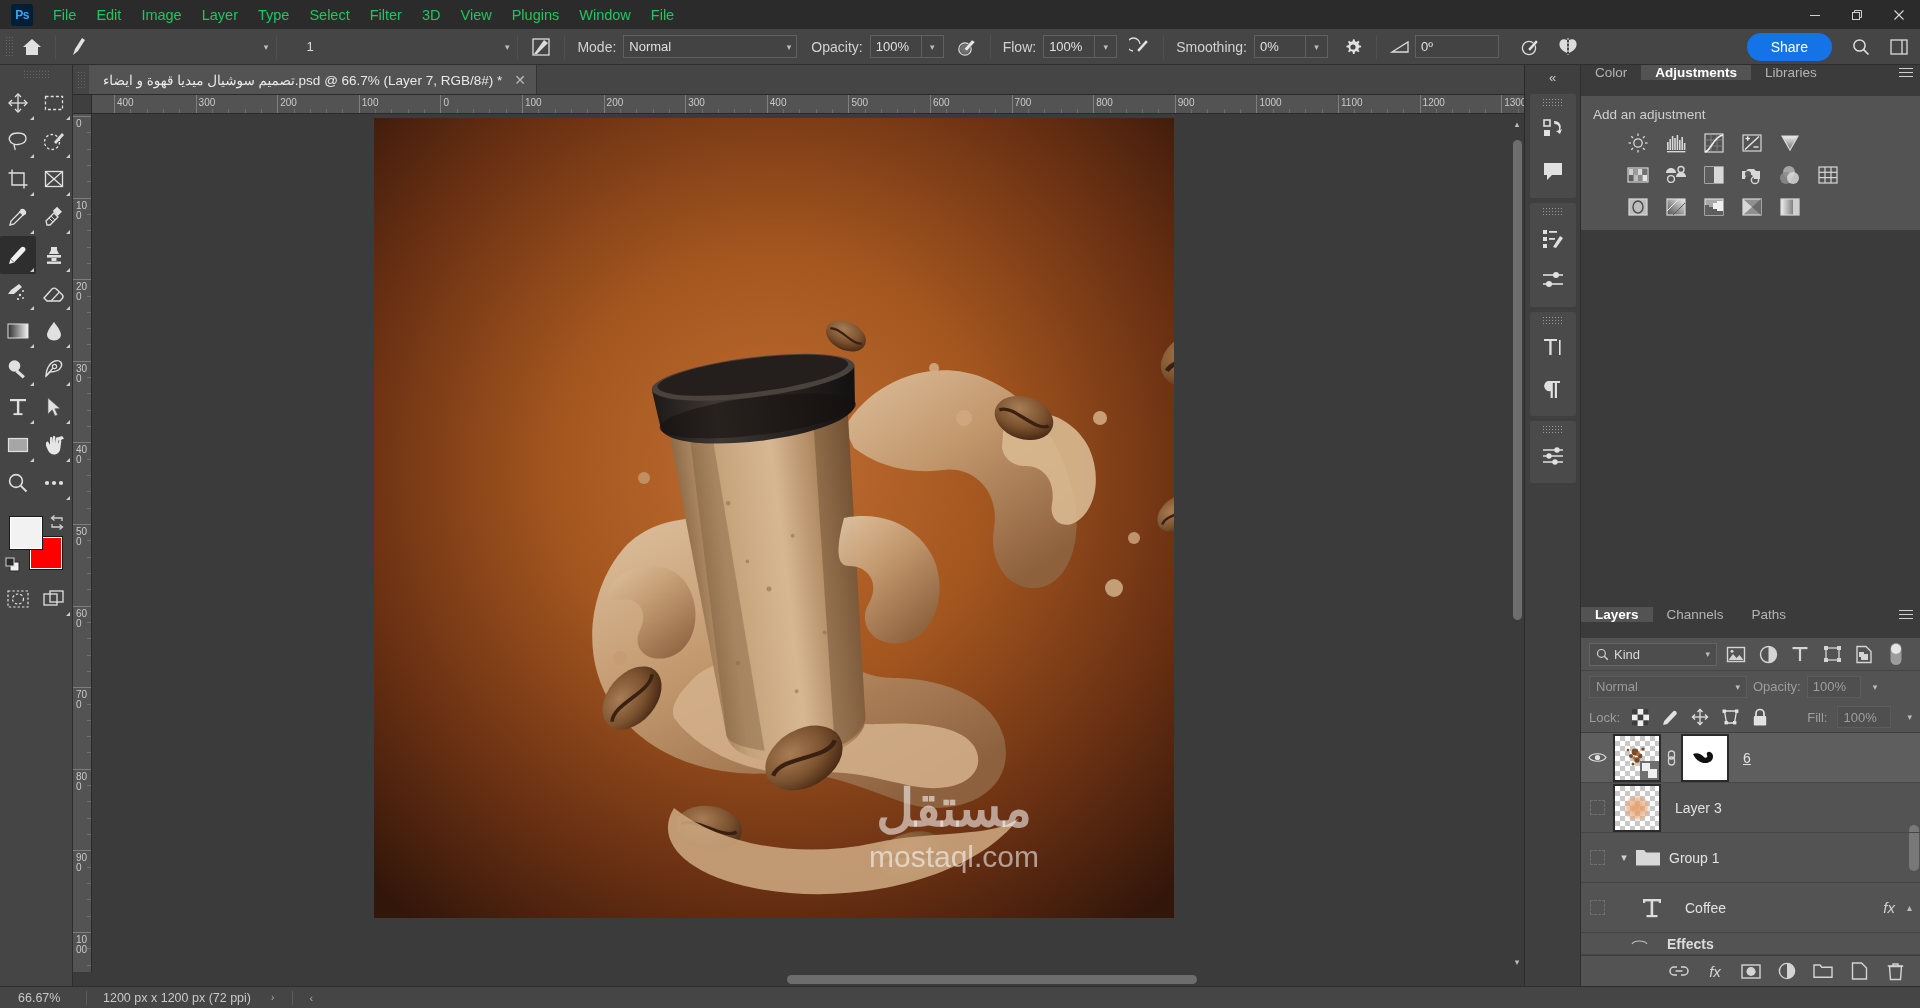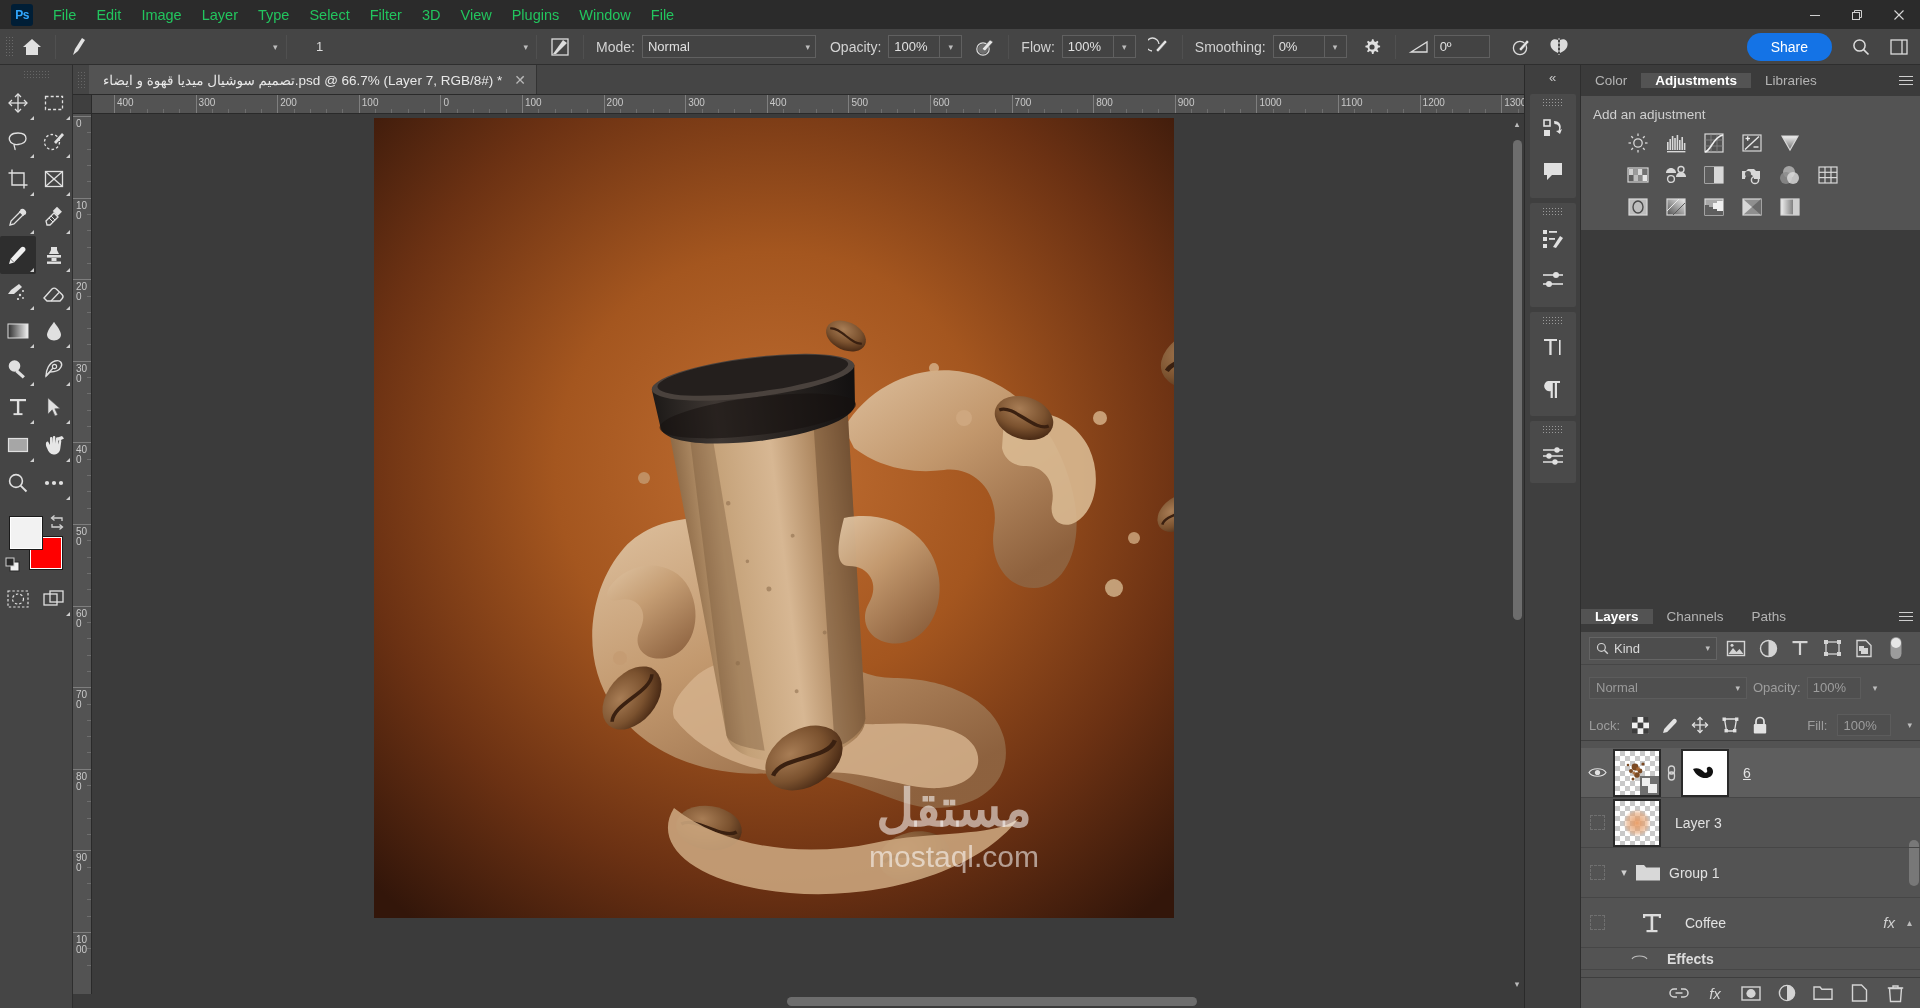"0º" .ob-field.num2 { width: 56px -> 84px }
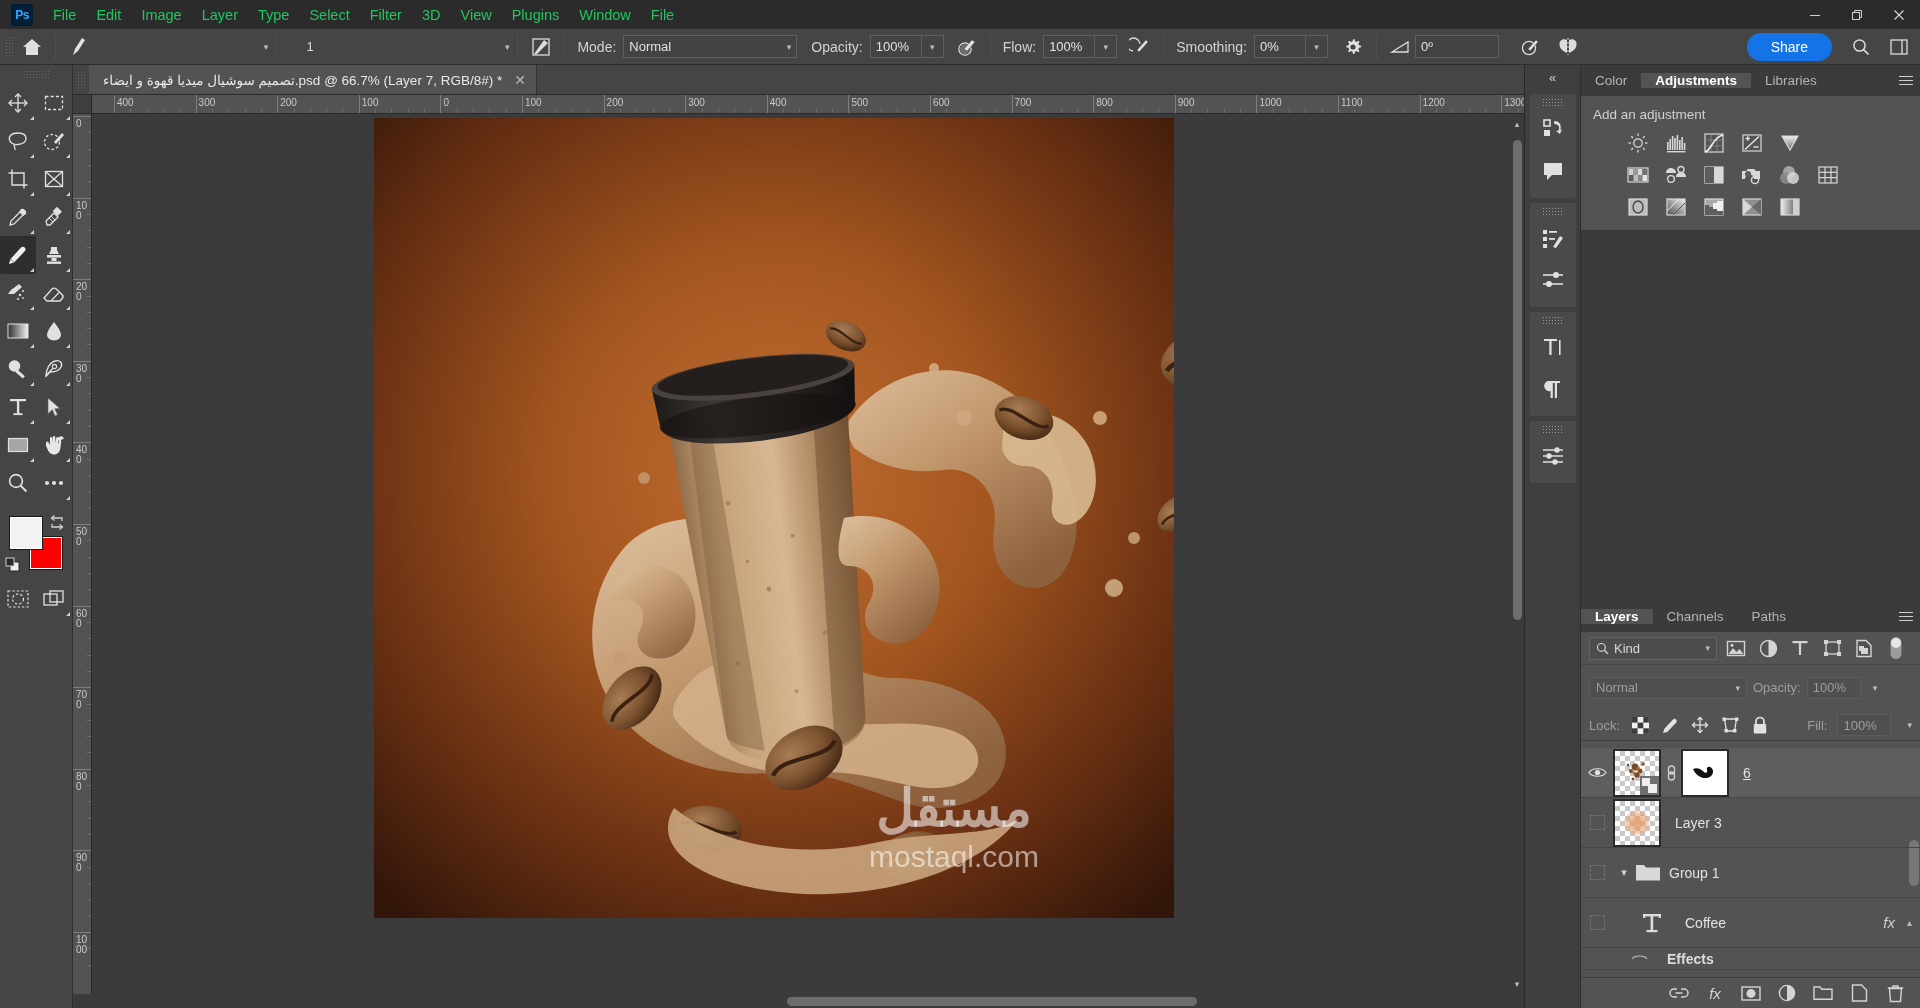"Color" .ptabs { align-items: center -> flex-start }
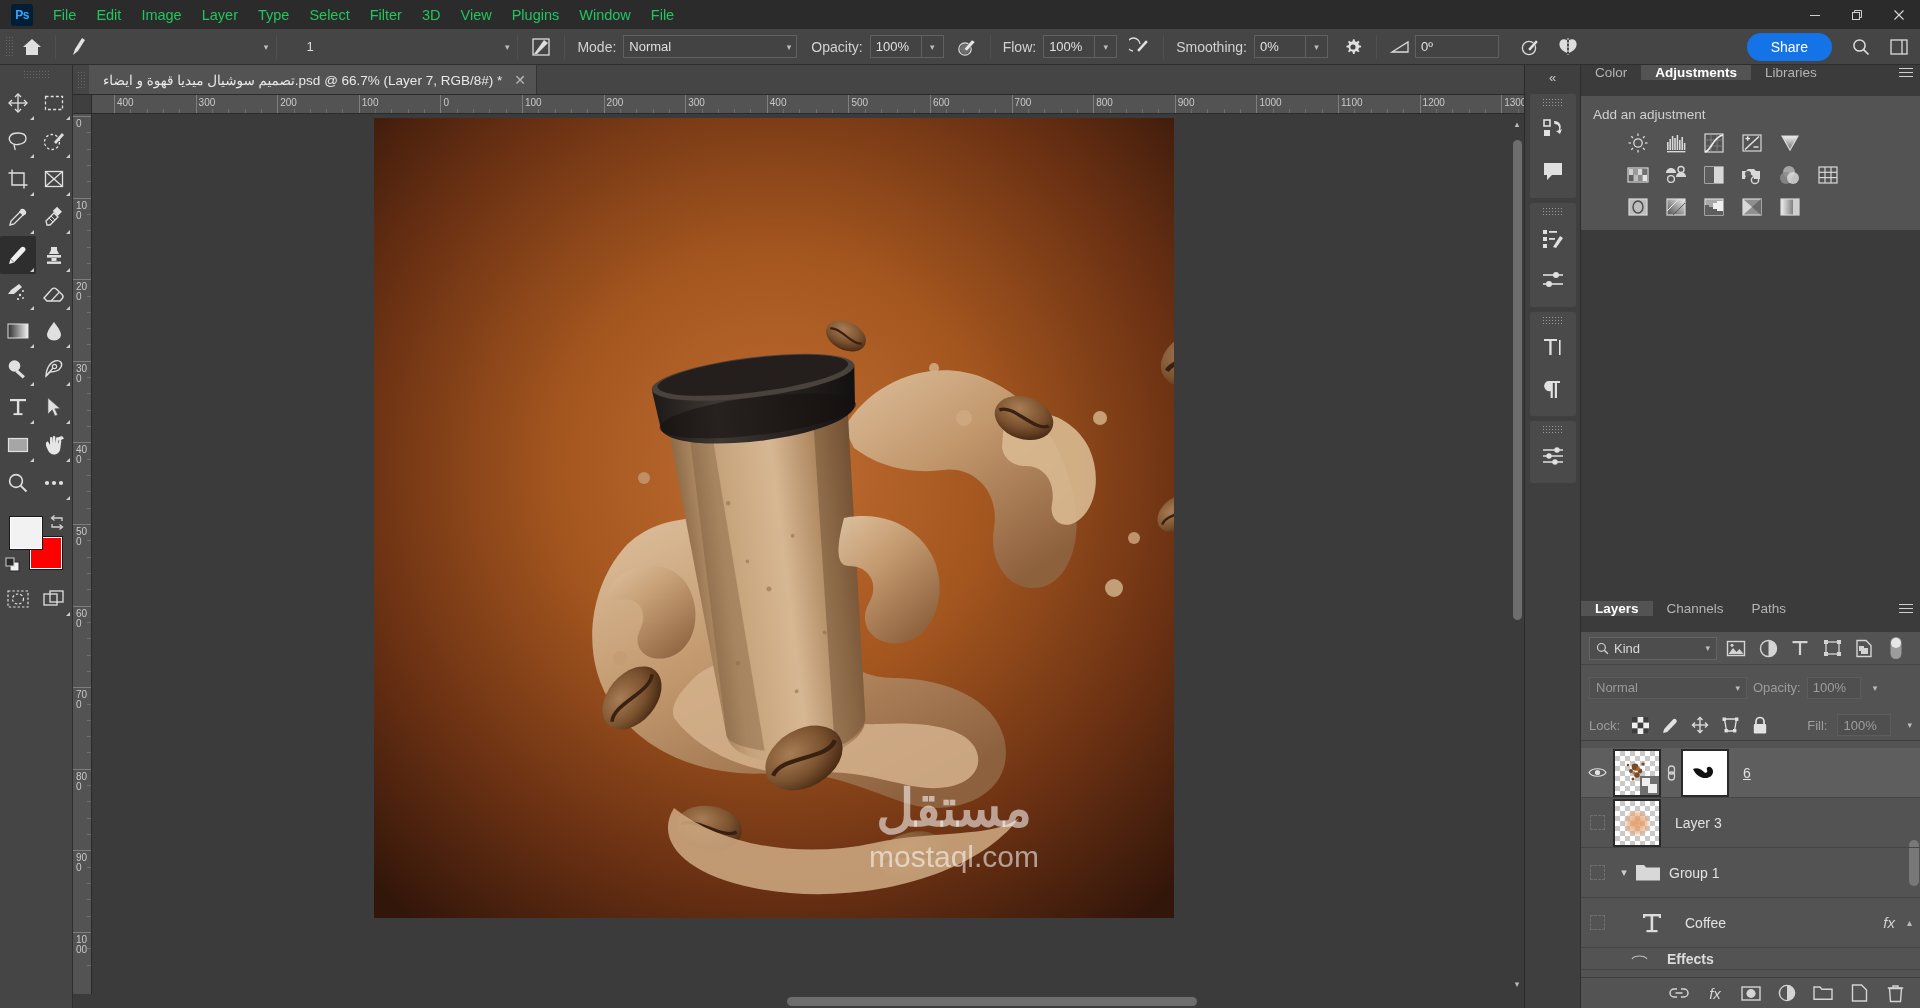"Kind" .layerspanel { gap: 7px -> none }
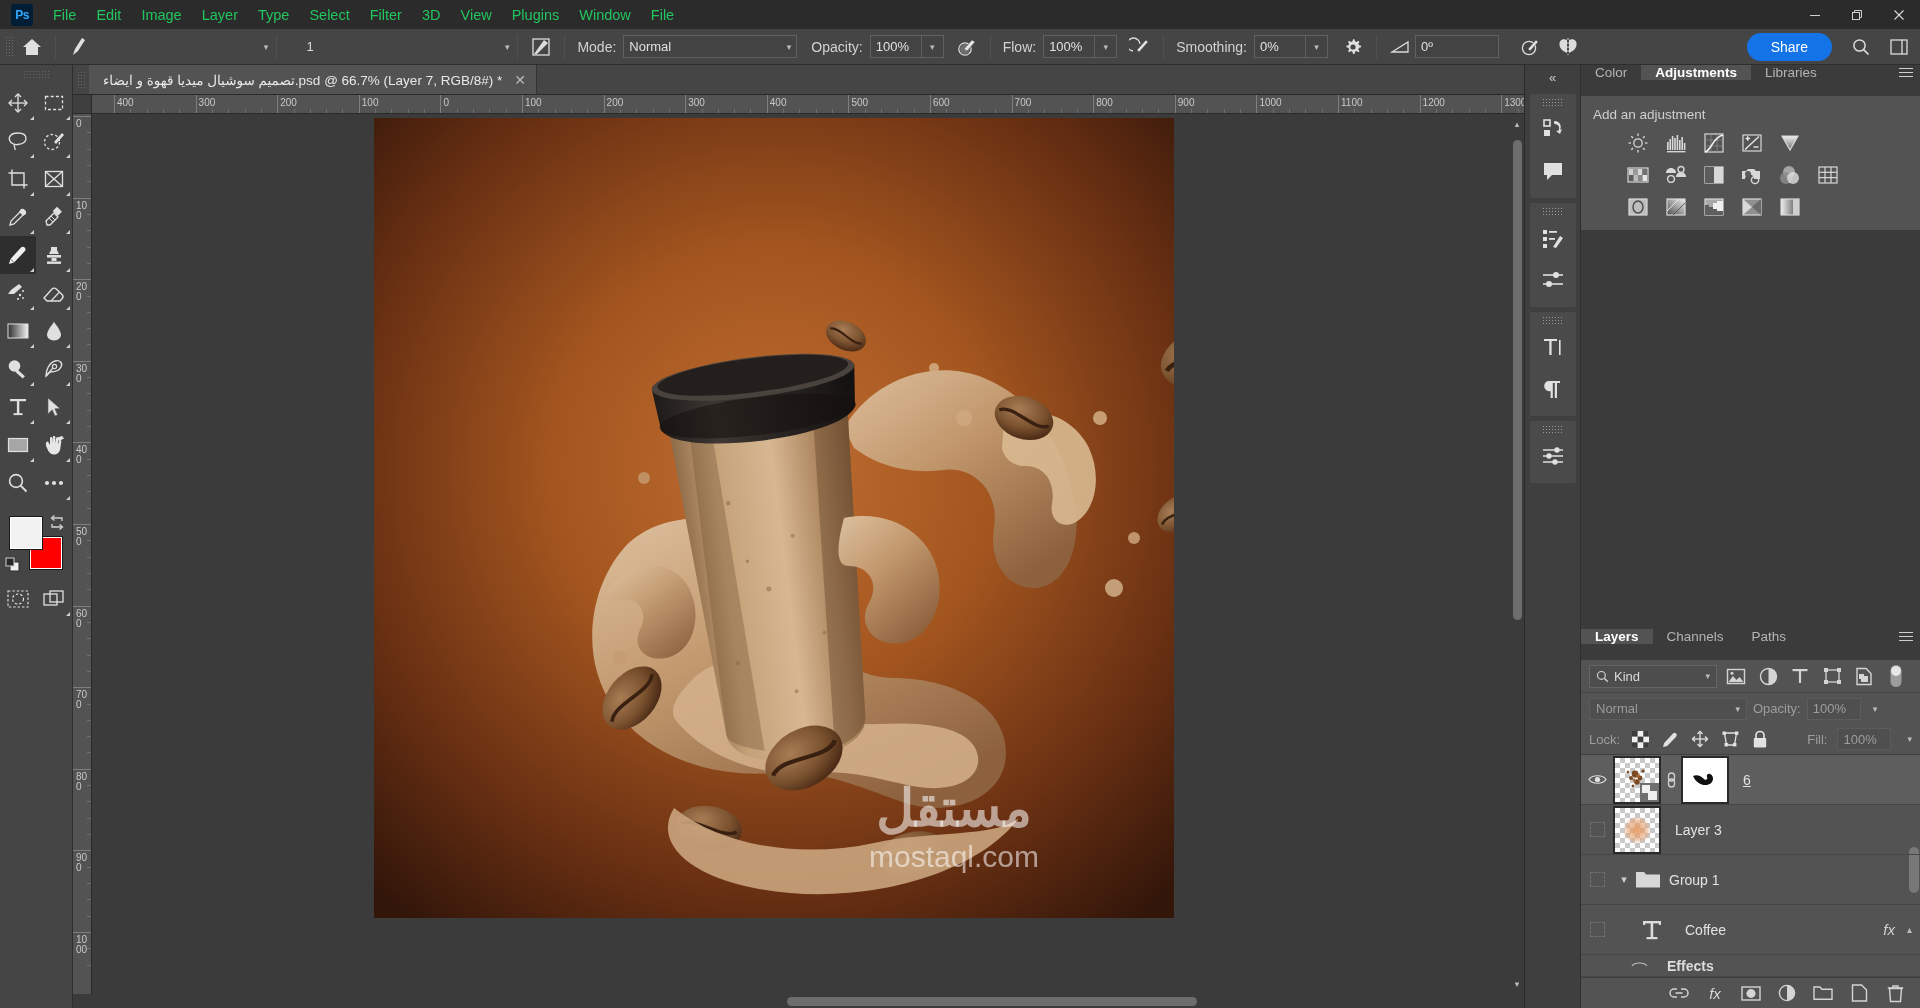"66.67%" div.statusbar { html: none -> <div> <div>66.67%</div> <div></div> <div>1200 px x 1200 px (72 ppi)</div> <div>›</div> <div></div> <div>‹</div> </div> }
